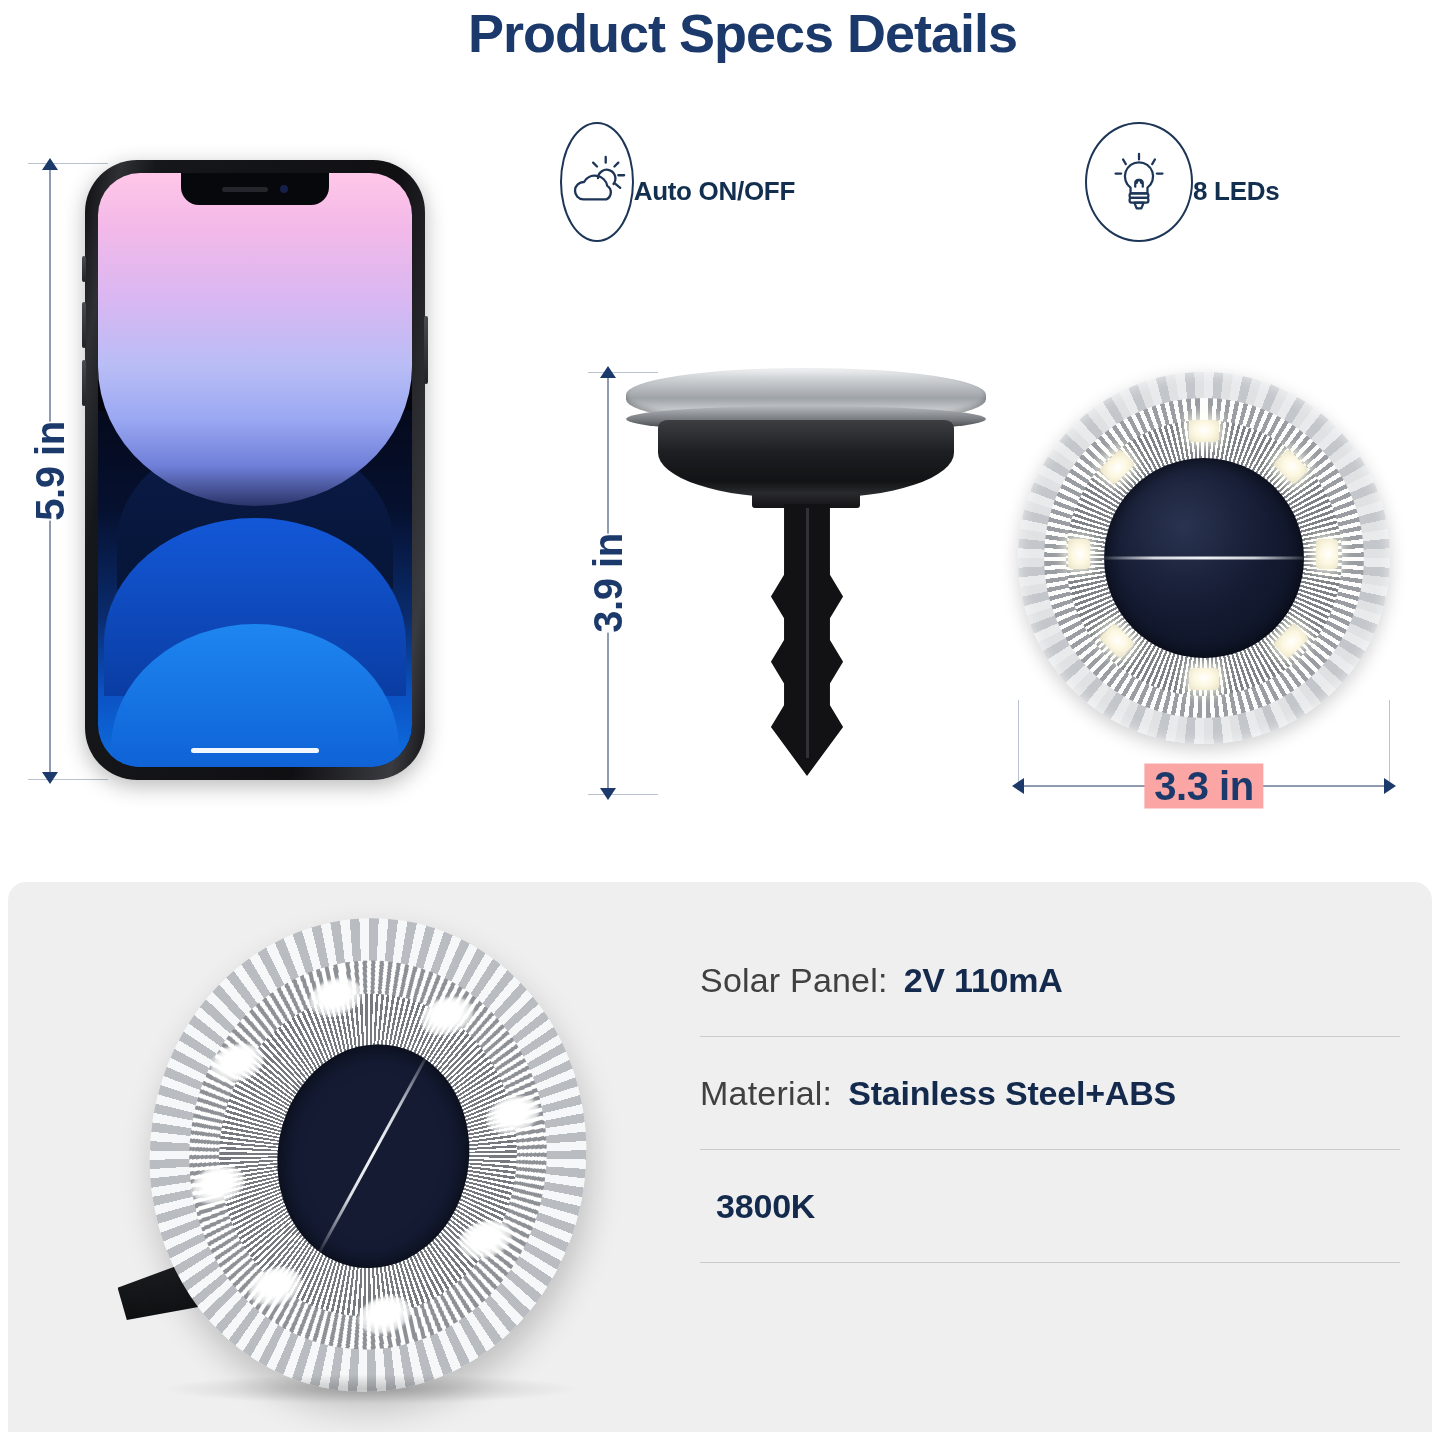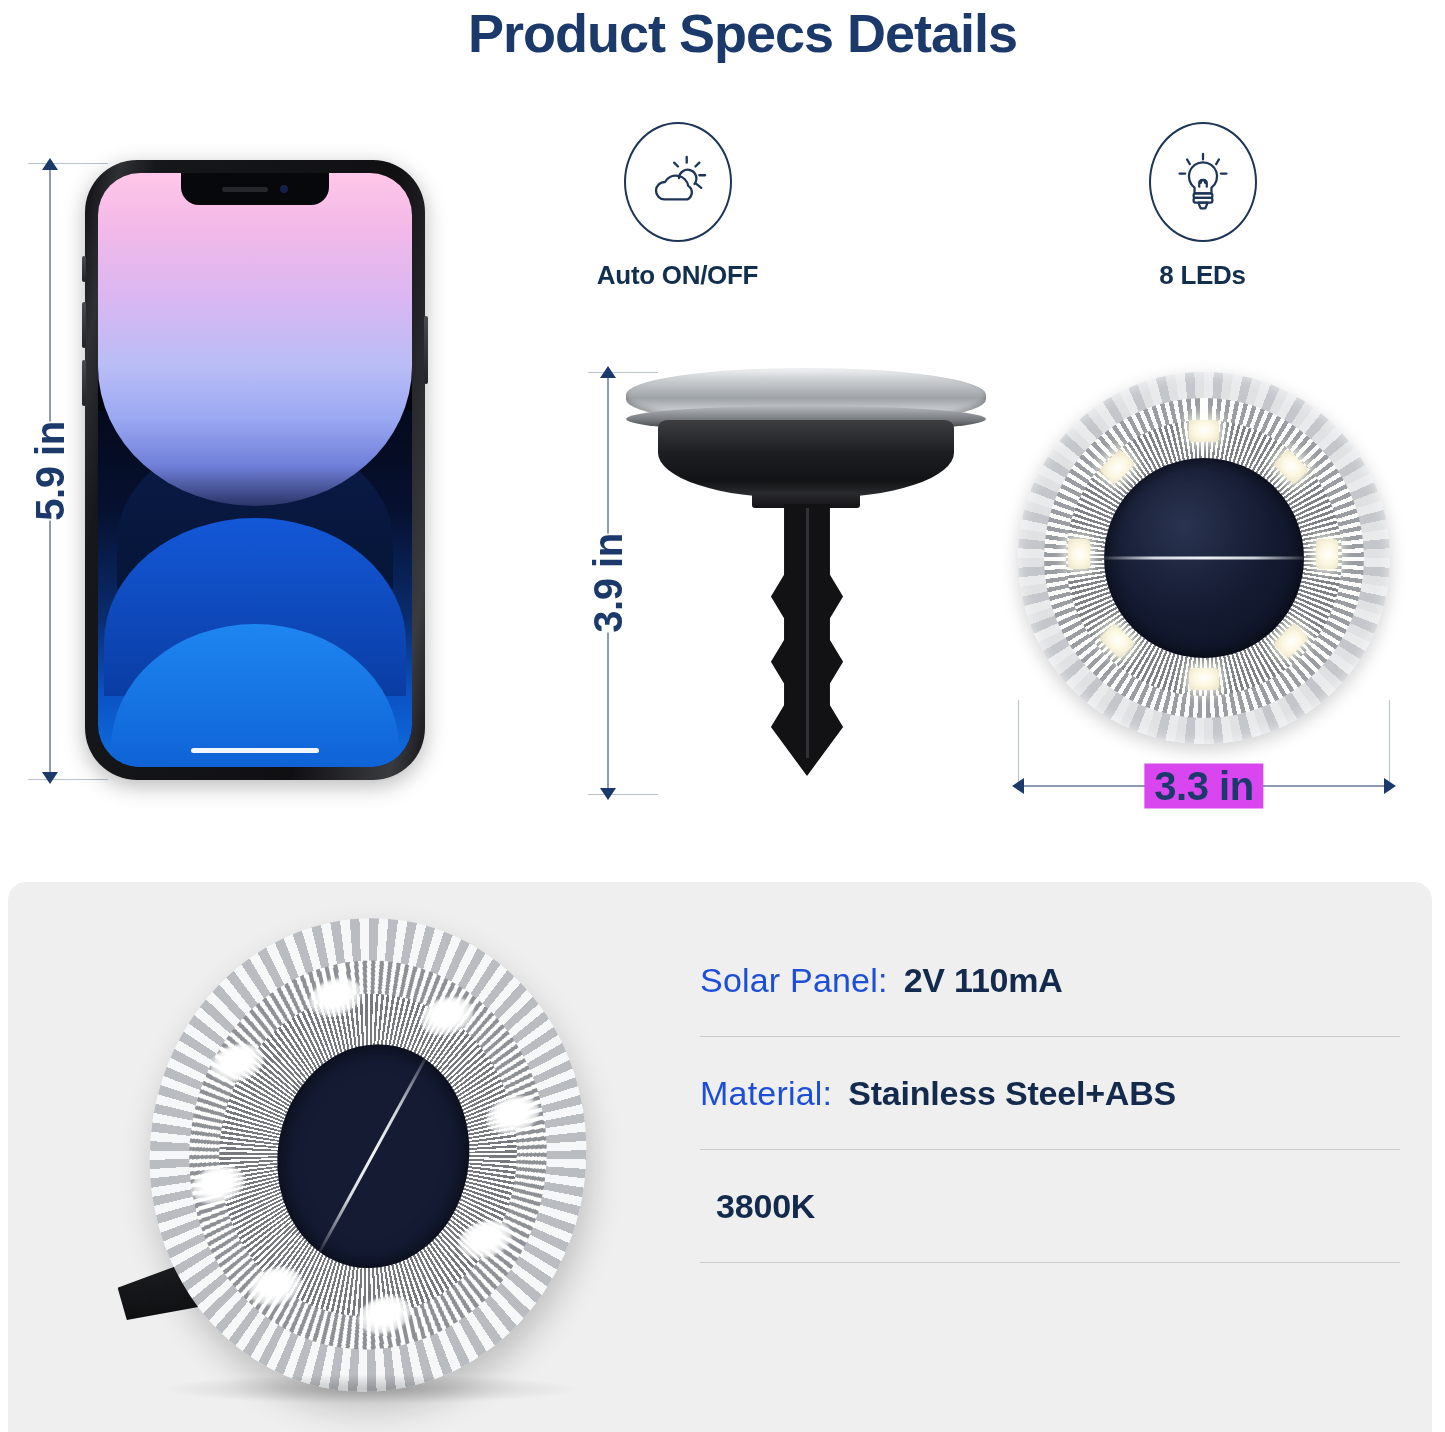"Auto ON/OFF" .feature { flex-direction: column -> row }
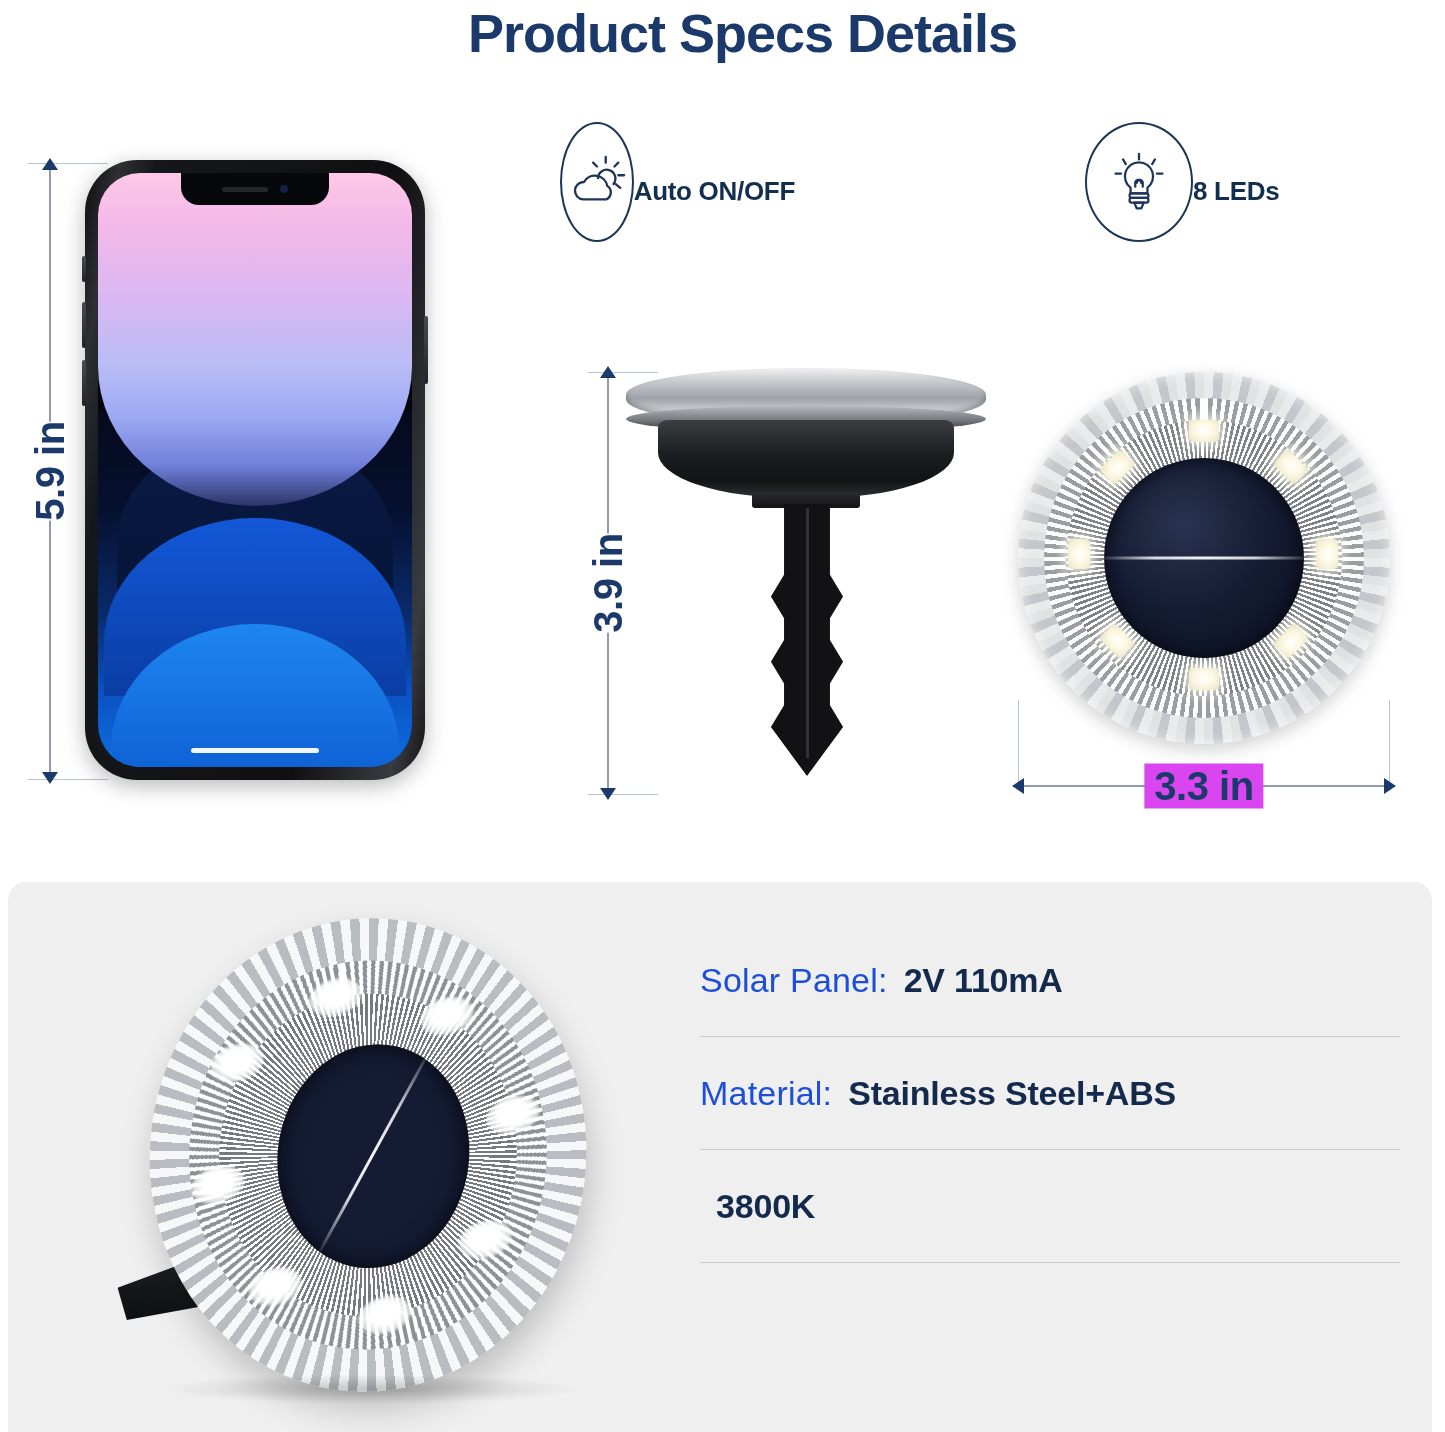"3.3 in" .dim-h .txt { background: #d946ef -> #fca5a5 }
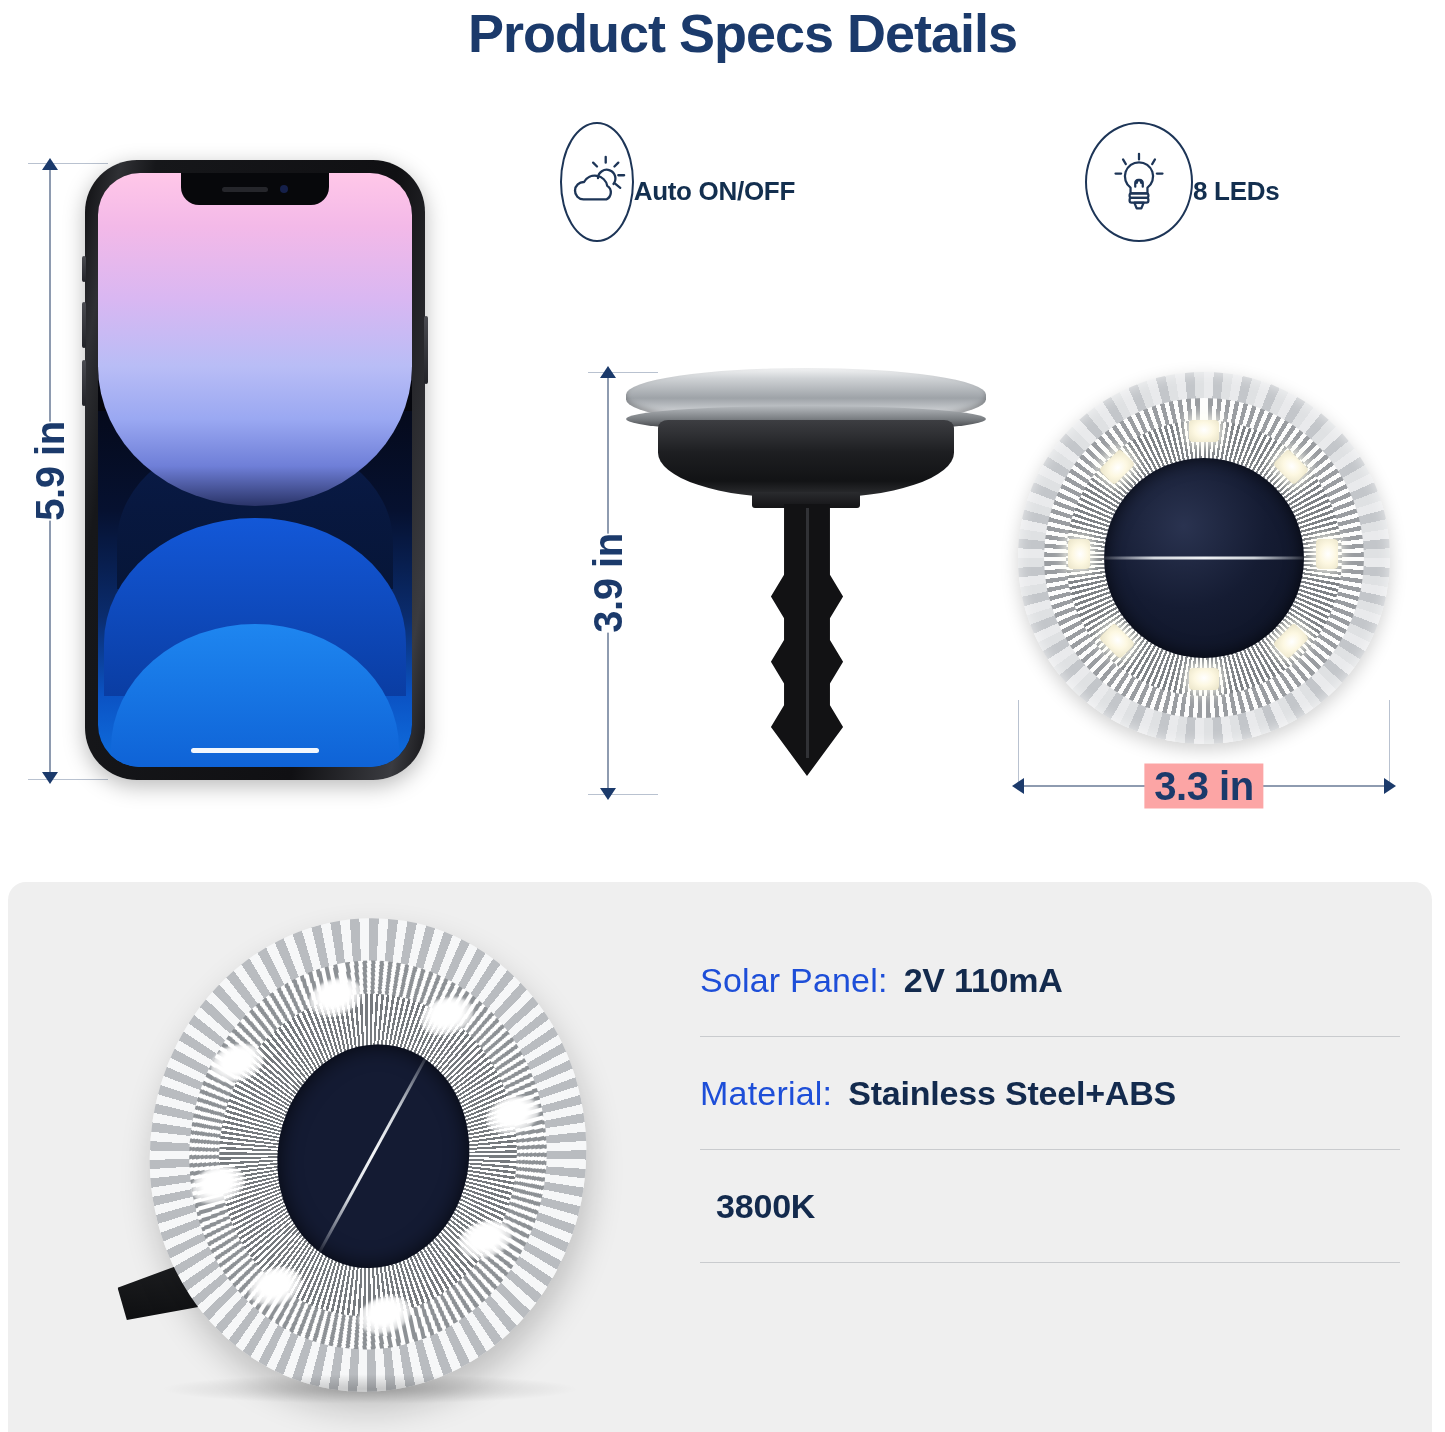"Solar Panel:" .spec-label { color: #1d4ed8 -> #404040 }
